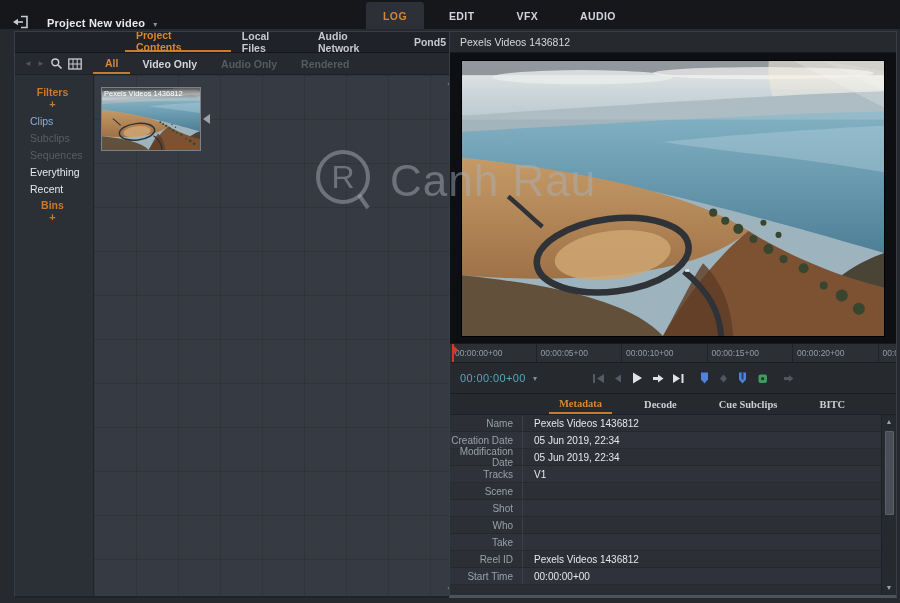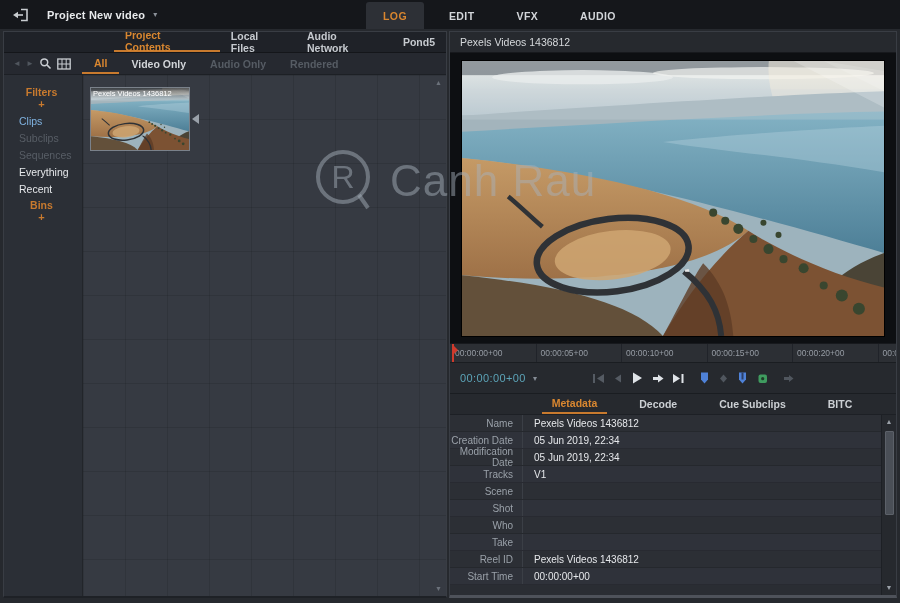"Project New video" .topbar { align-items: center -> flex-end }
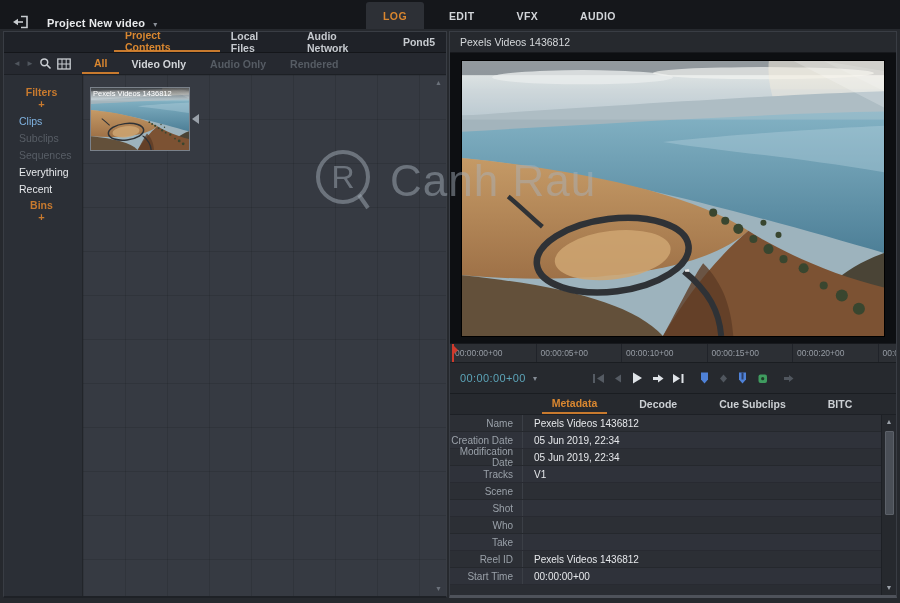"Project Contents" .left-panel { left: 3px -> 14px }
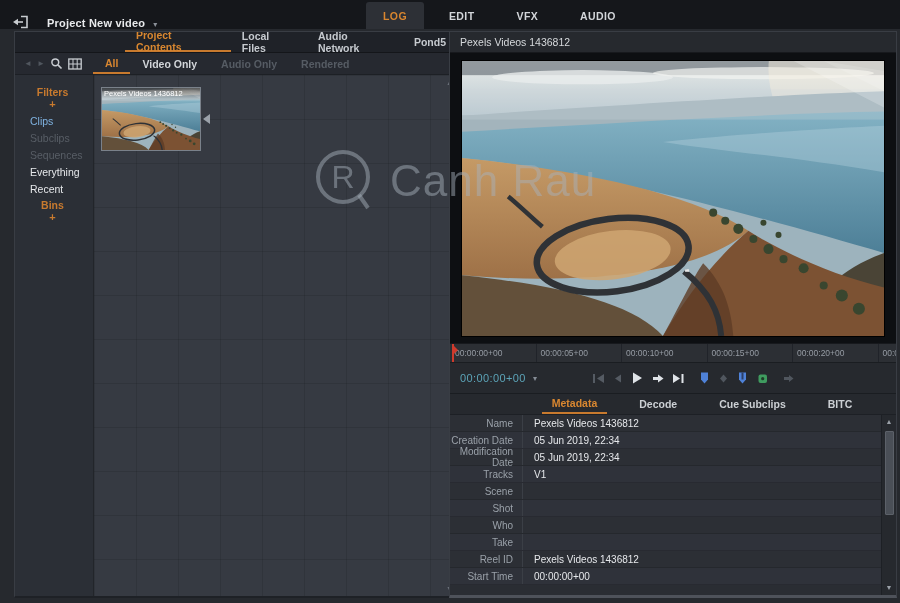"Metadata" .meta-tabs { font-family: none -> Liberation Serif, serif }
